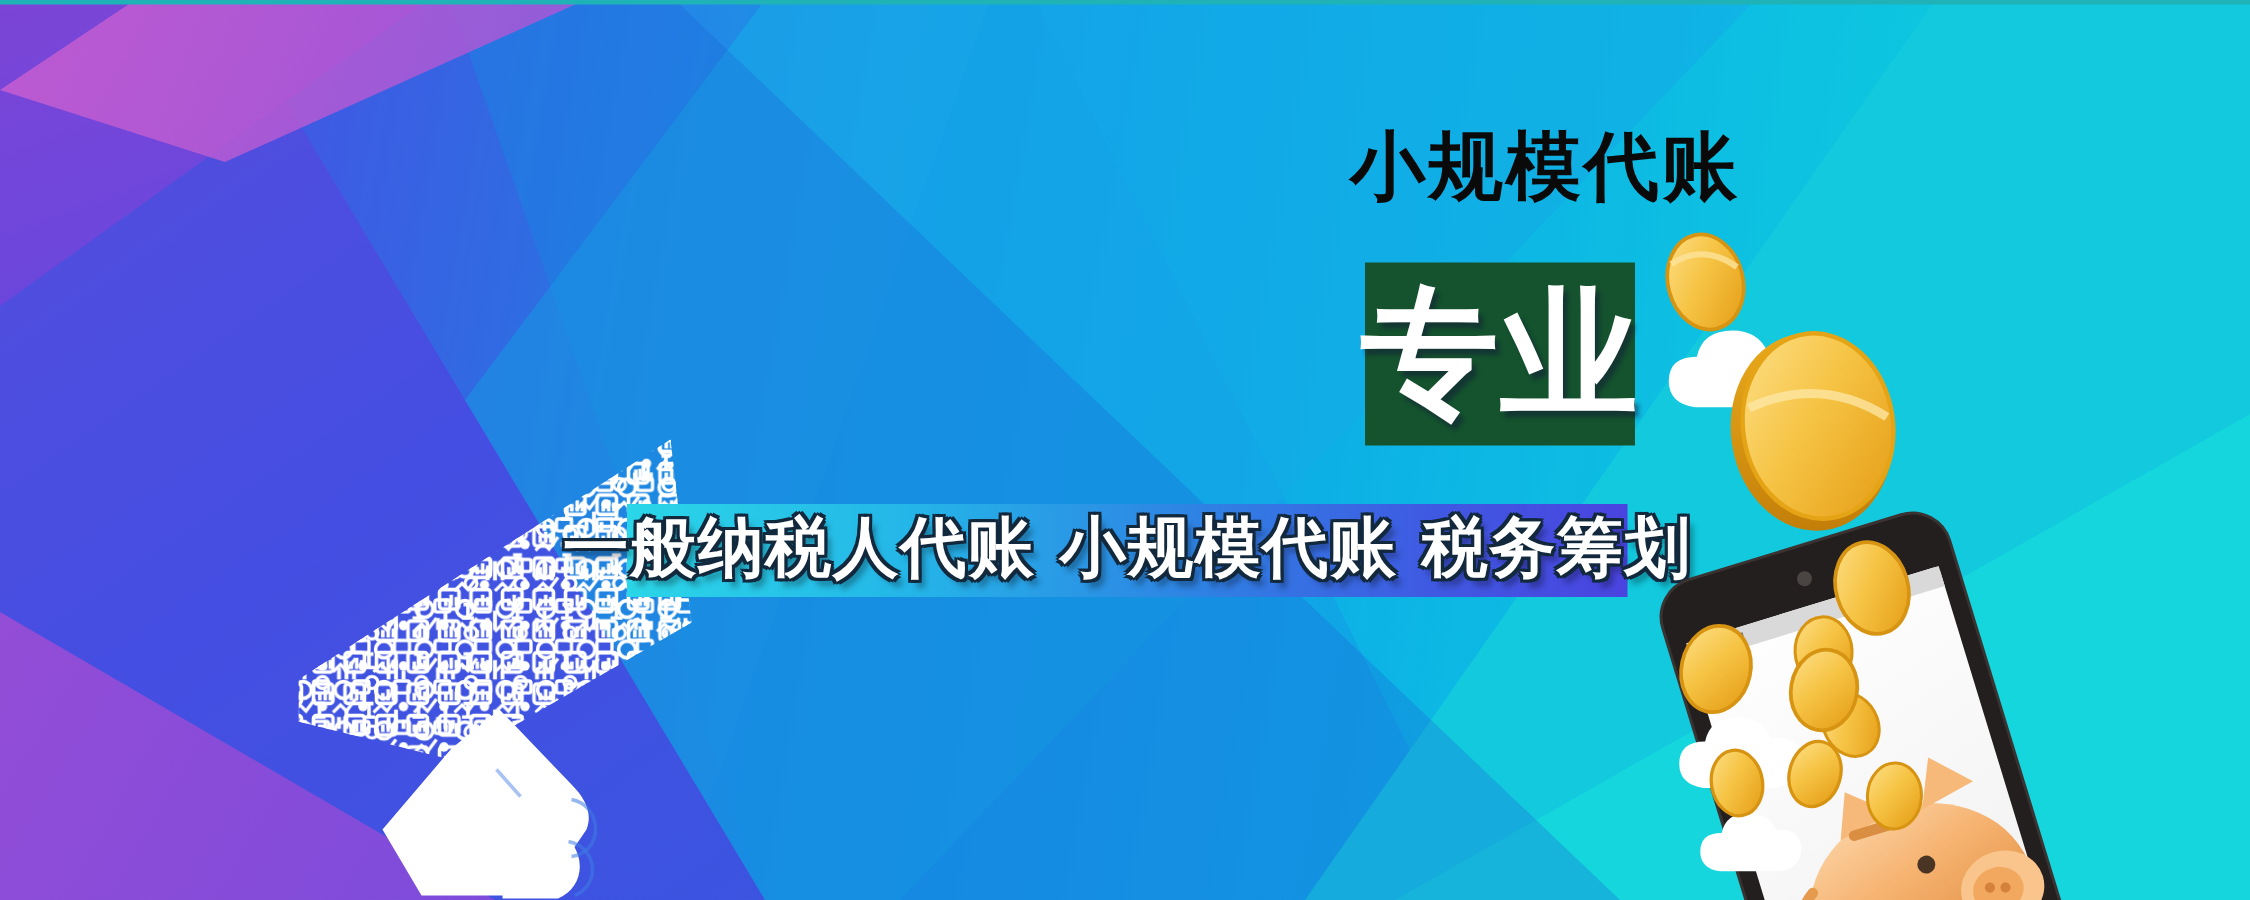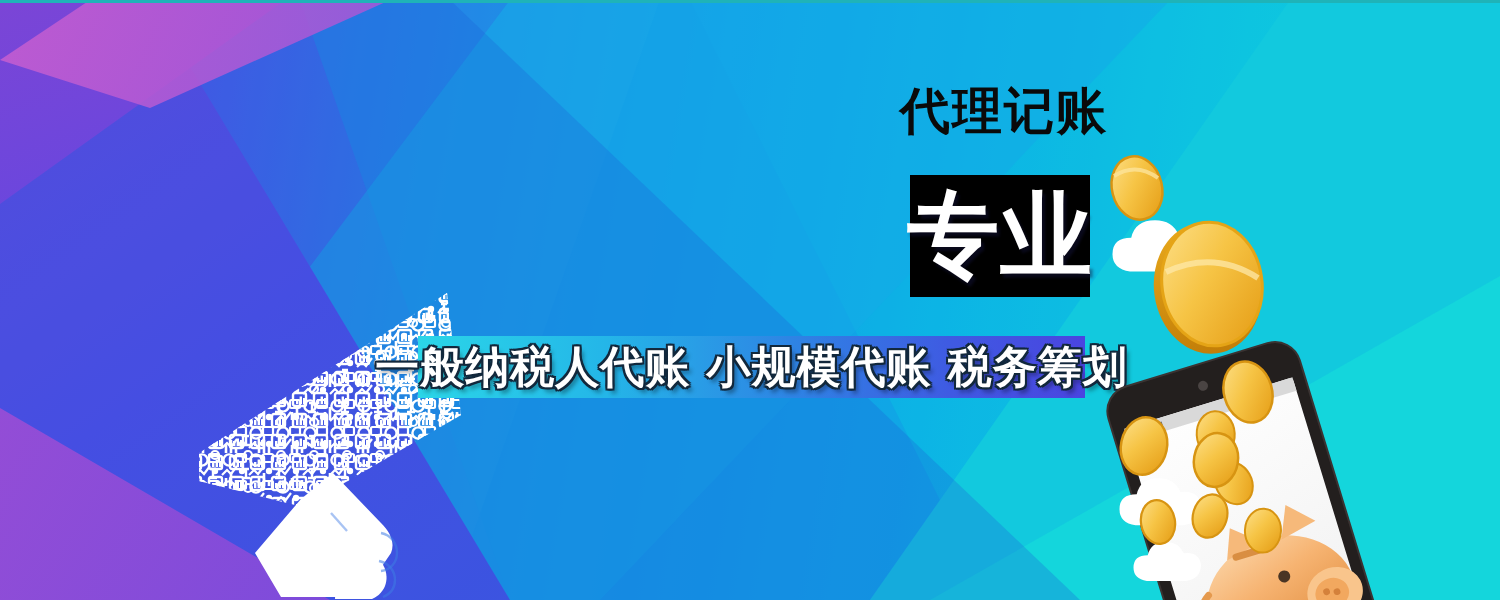"代理记账" div.tagline { text: 代理记 -> 小规模代 }
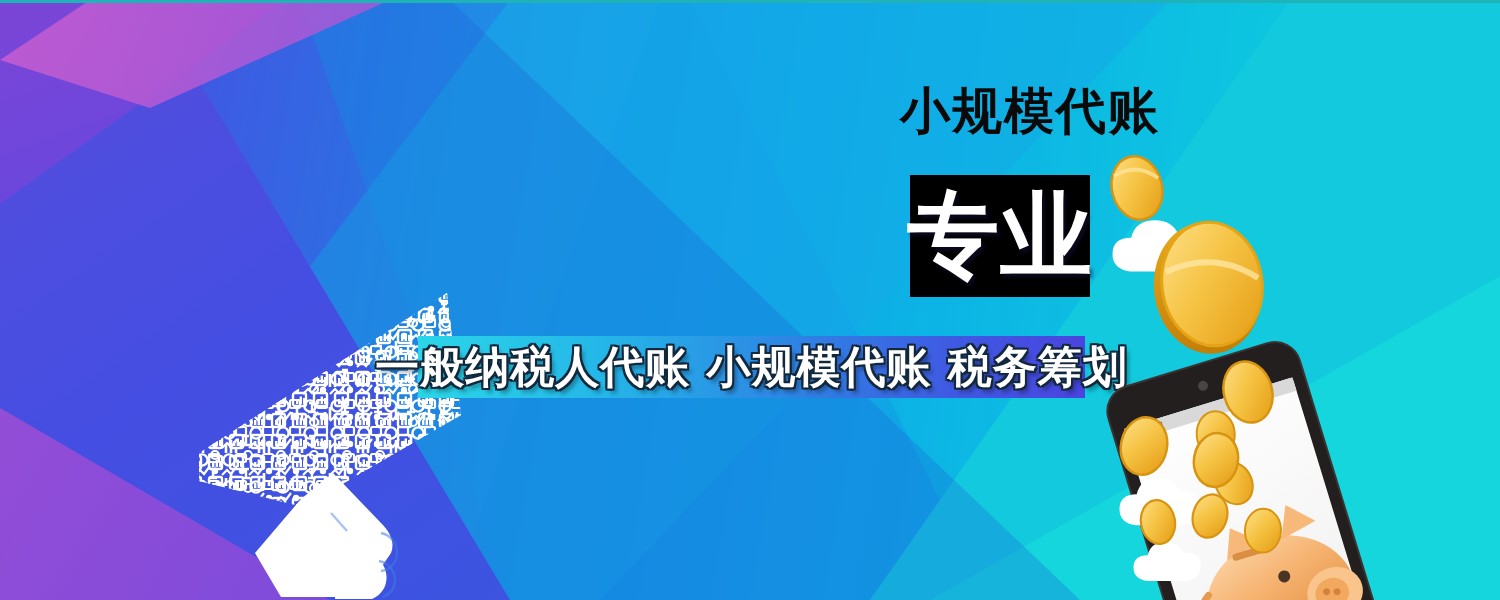"专业" .pro-badge { background: #000000 -> #14532d }
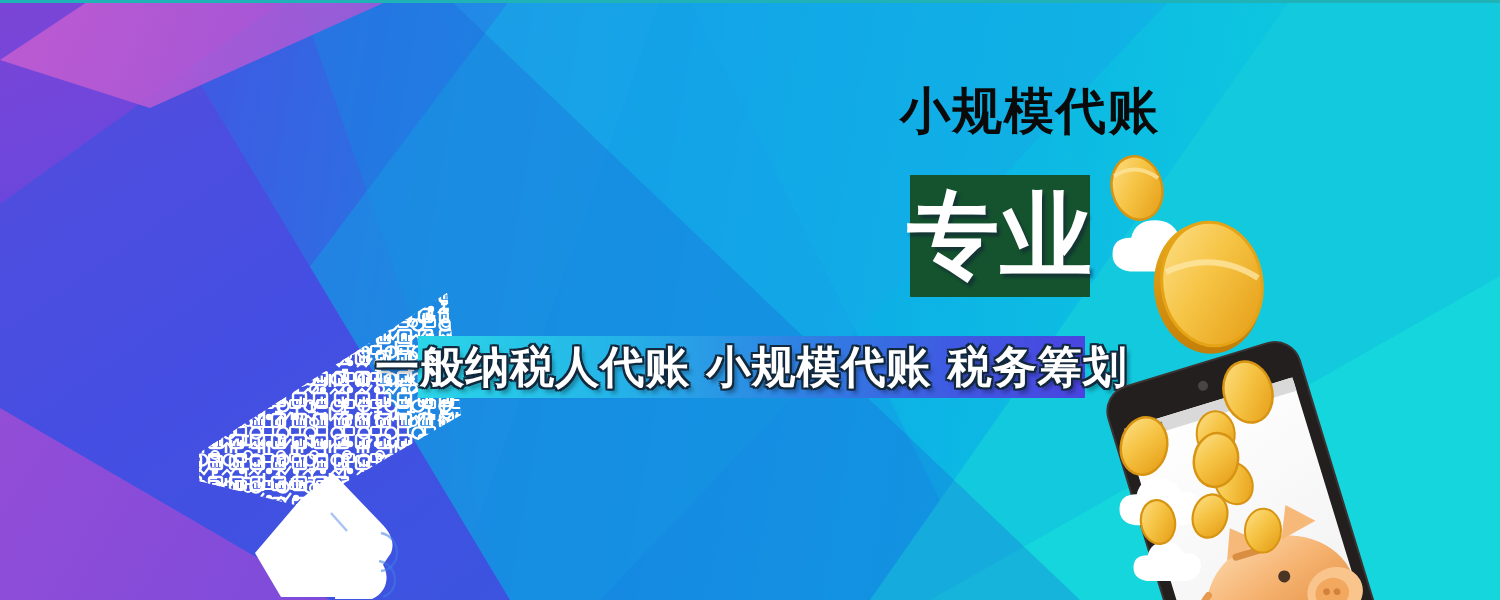"一般纳税人代账 小规模代账 税务筹划" .subbar { align-items: center -> flex-start }
